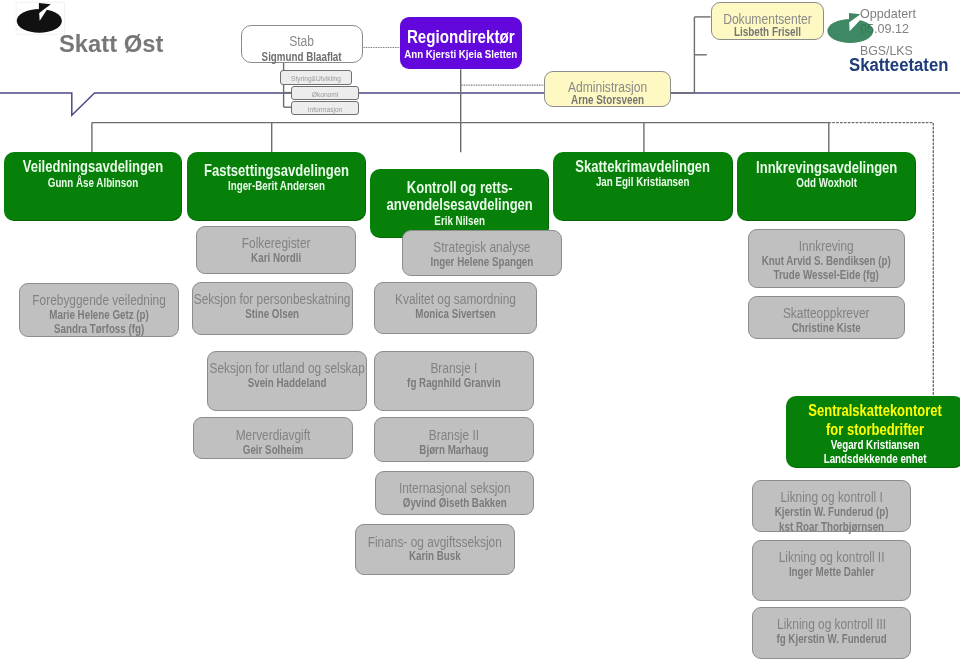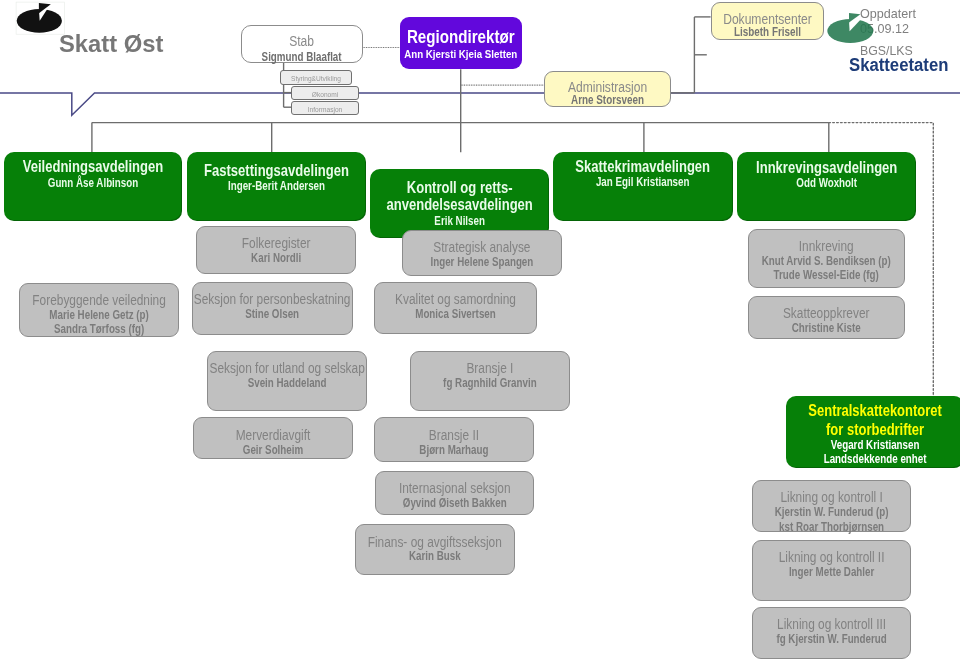"Bransje I" div.box { margin-left: 36px -> none }
